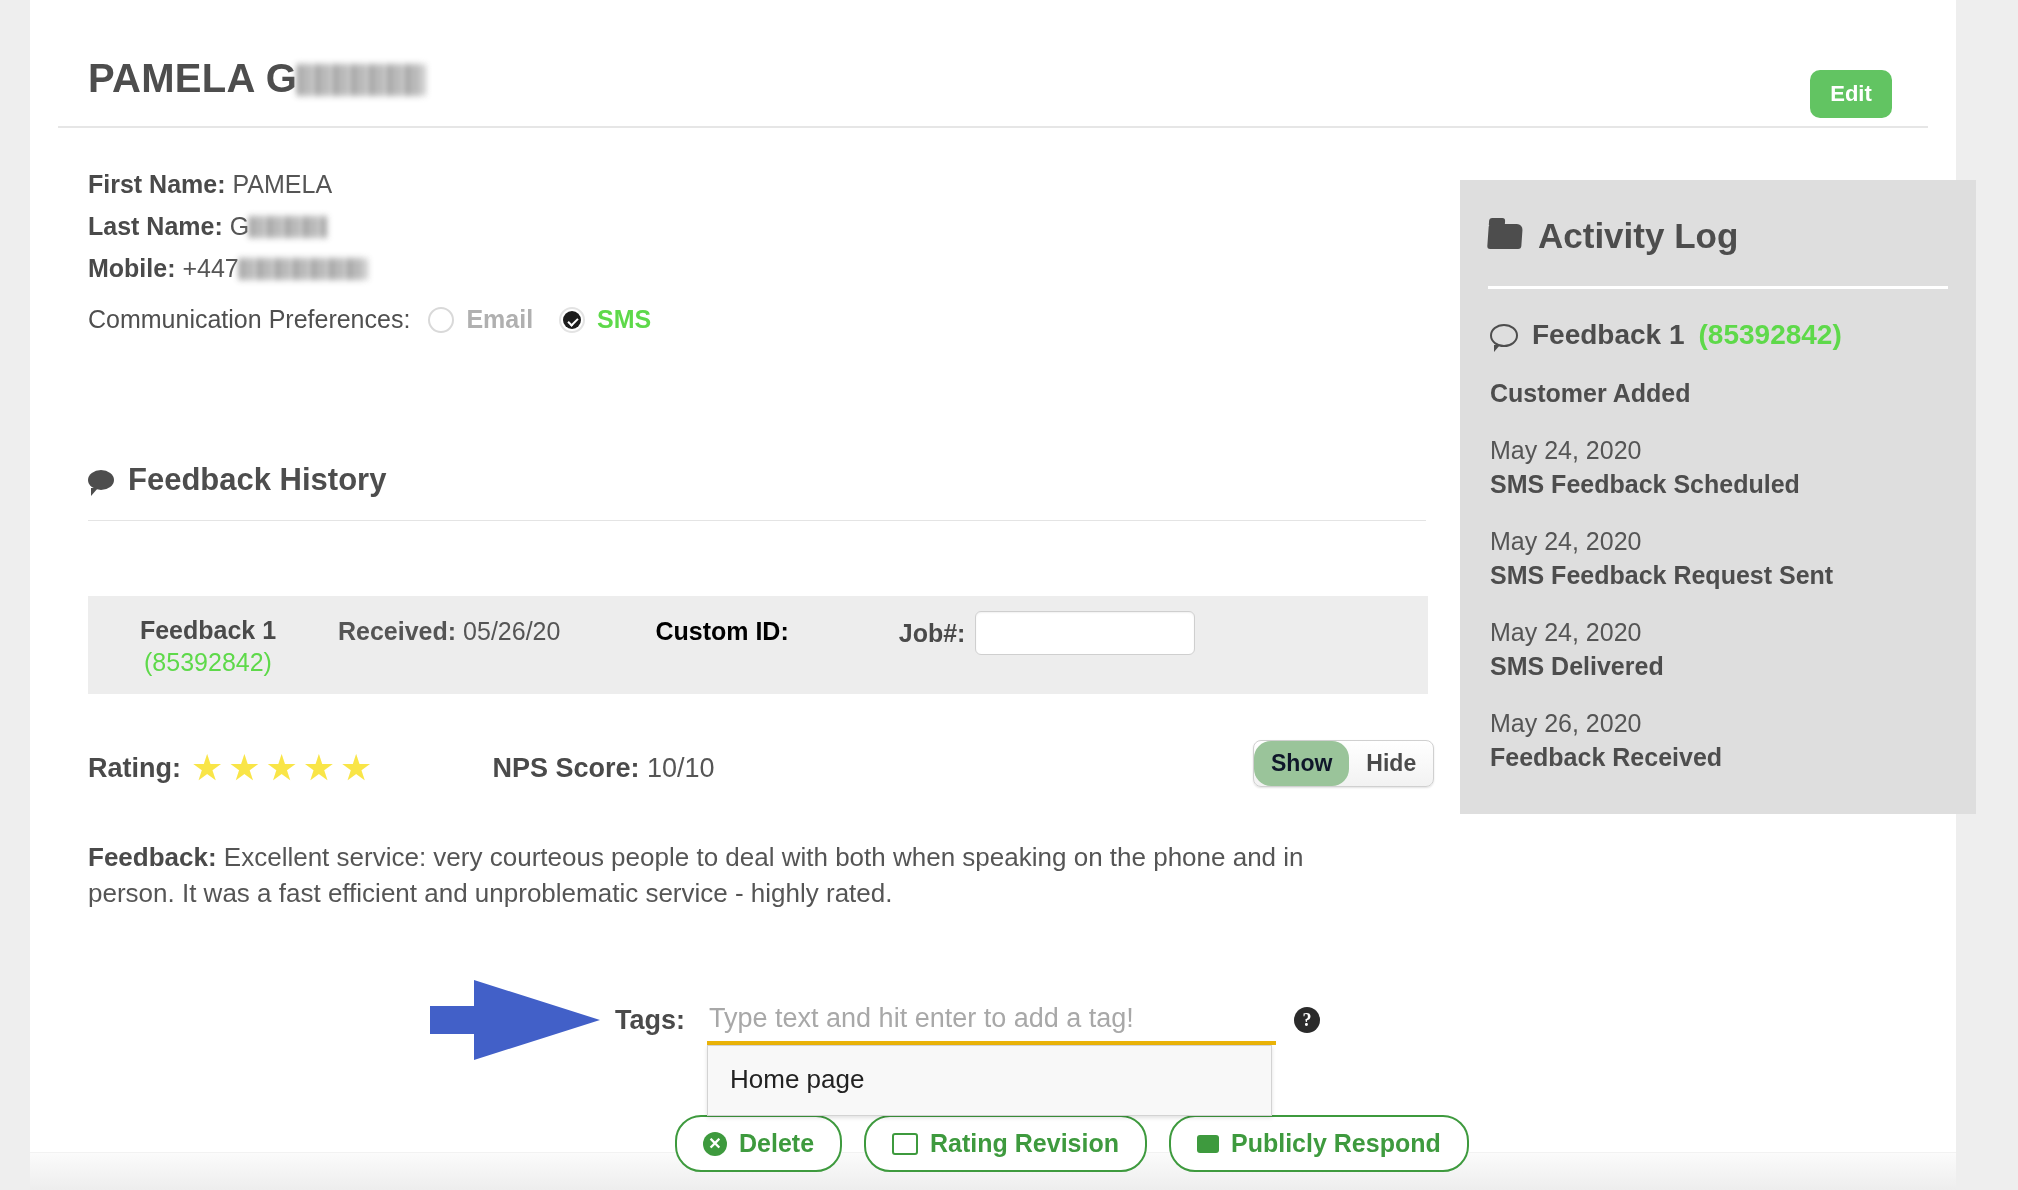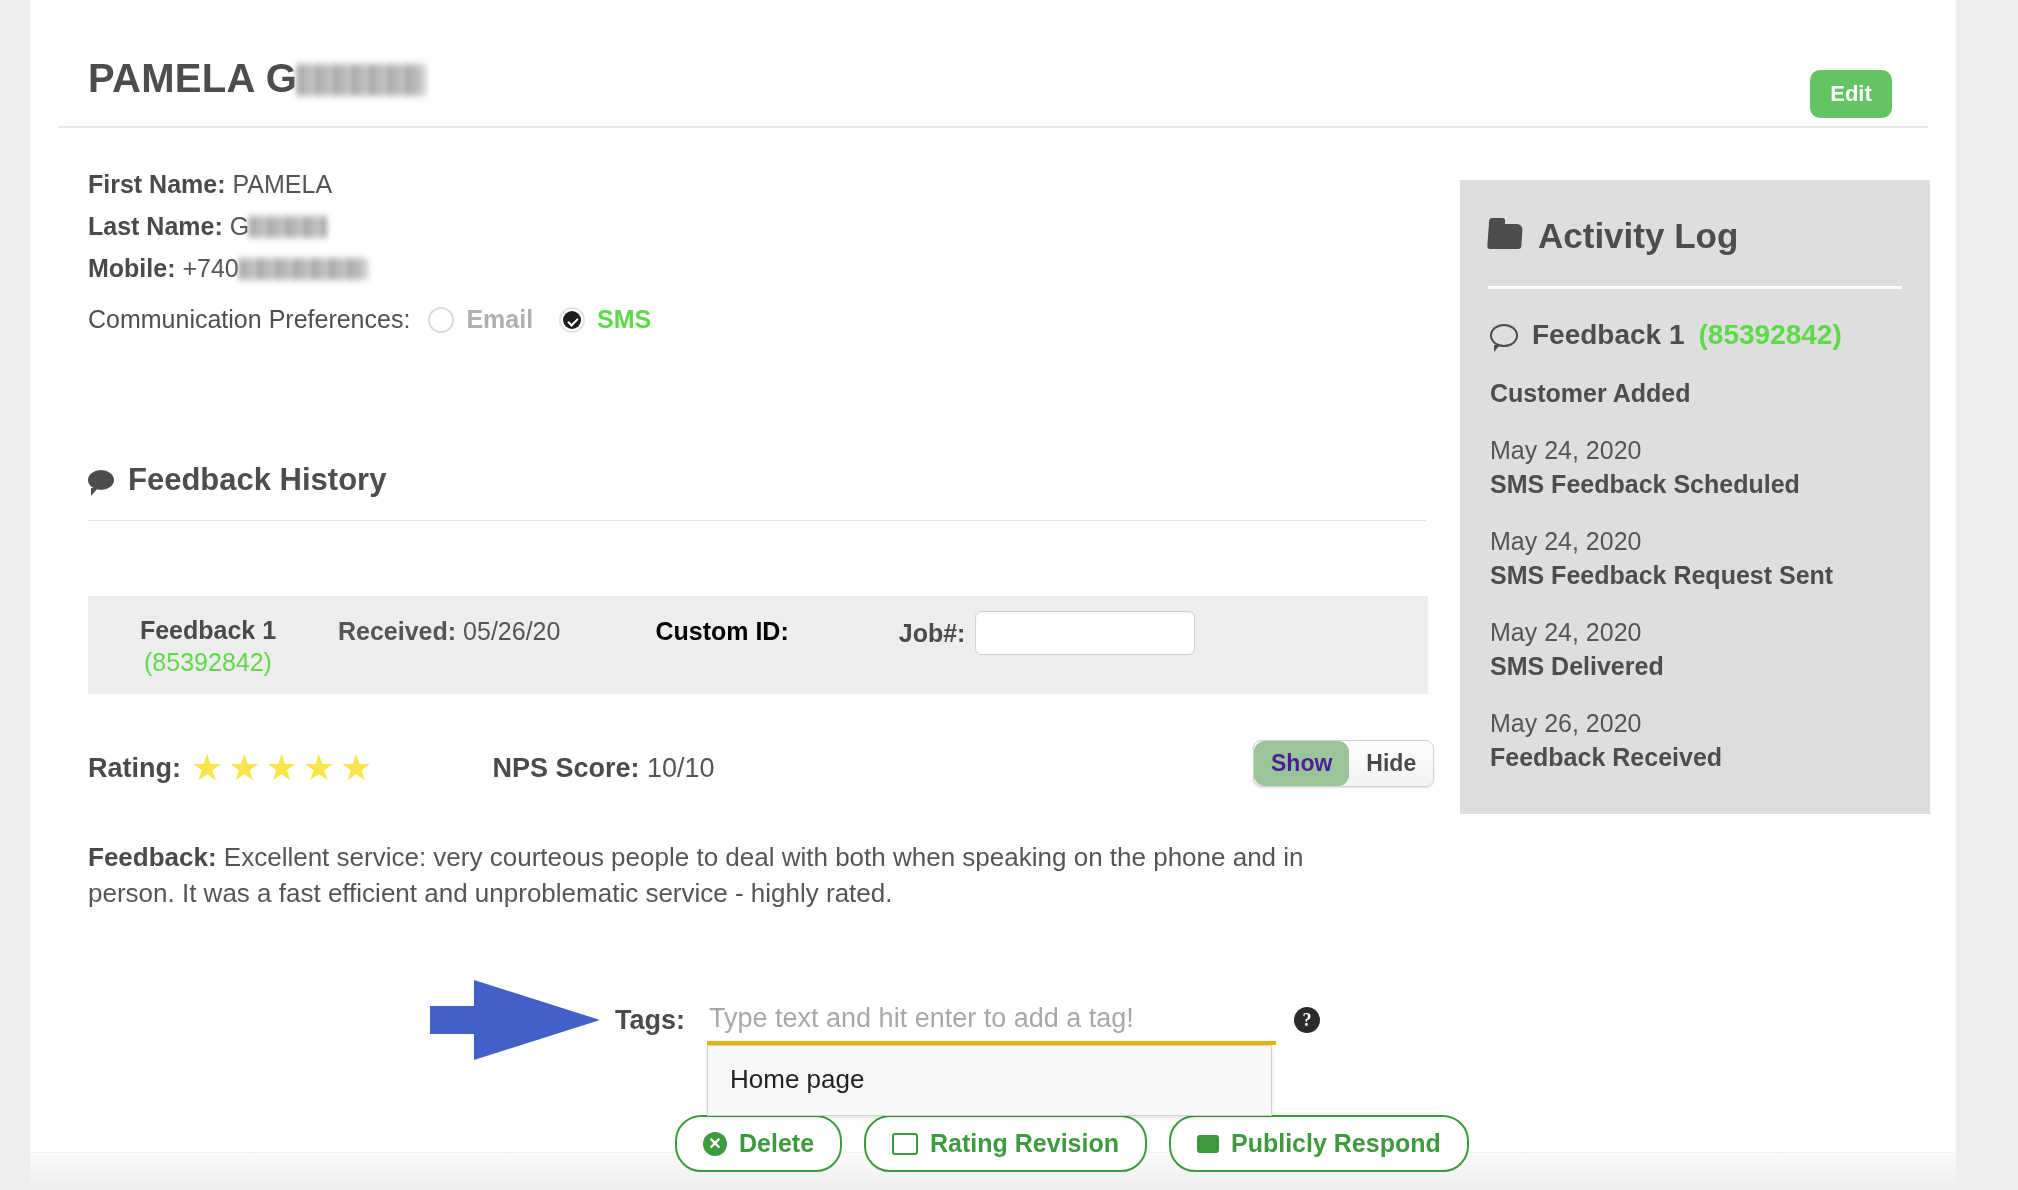"Activity Log" .activity-log { width: 470px -> 516px }
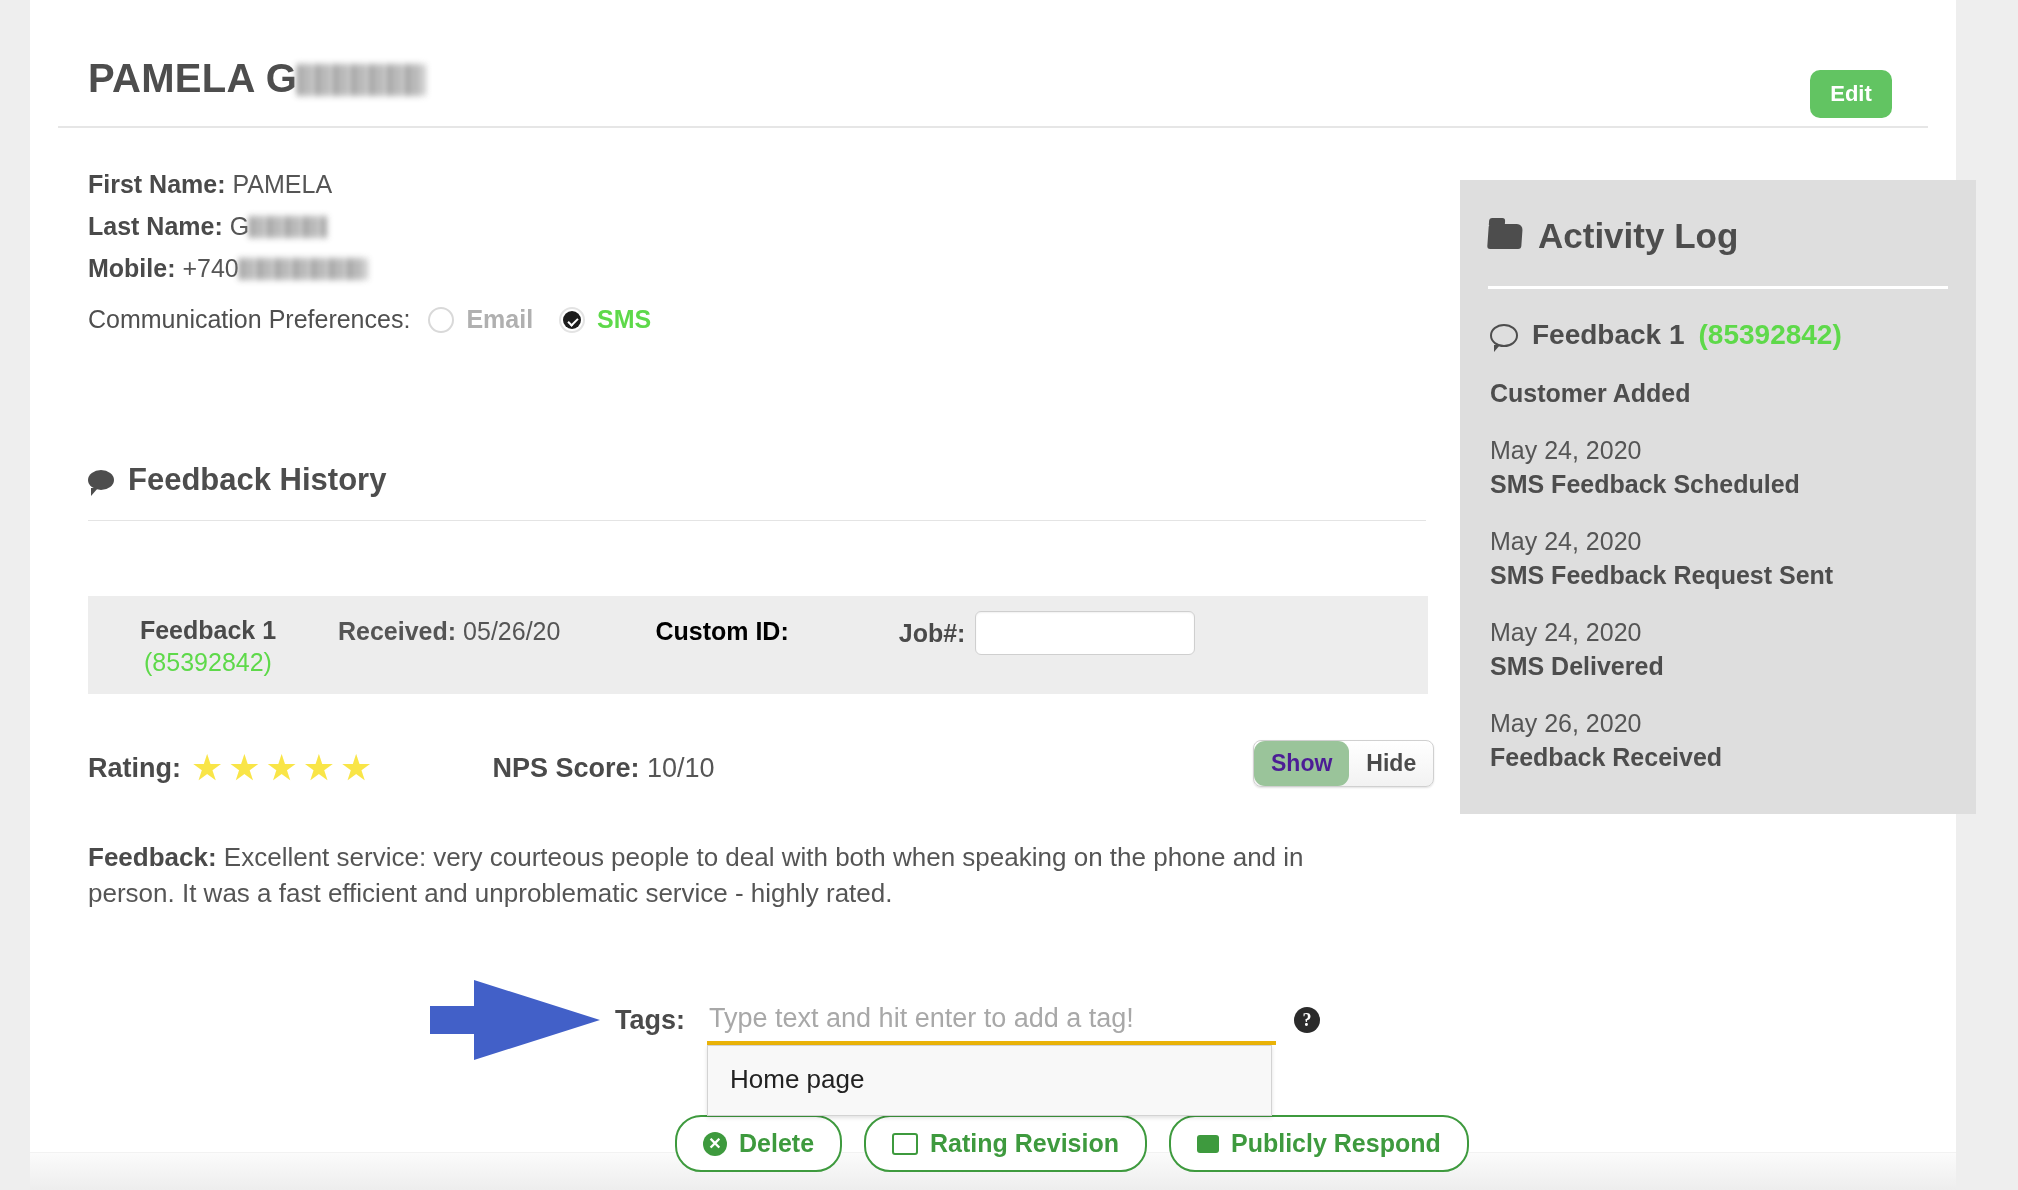"+740" span.field-value { text: +740 -> +447 }
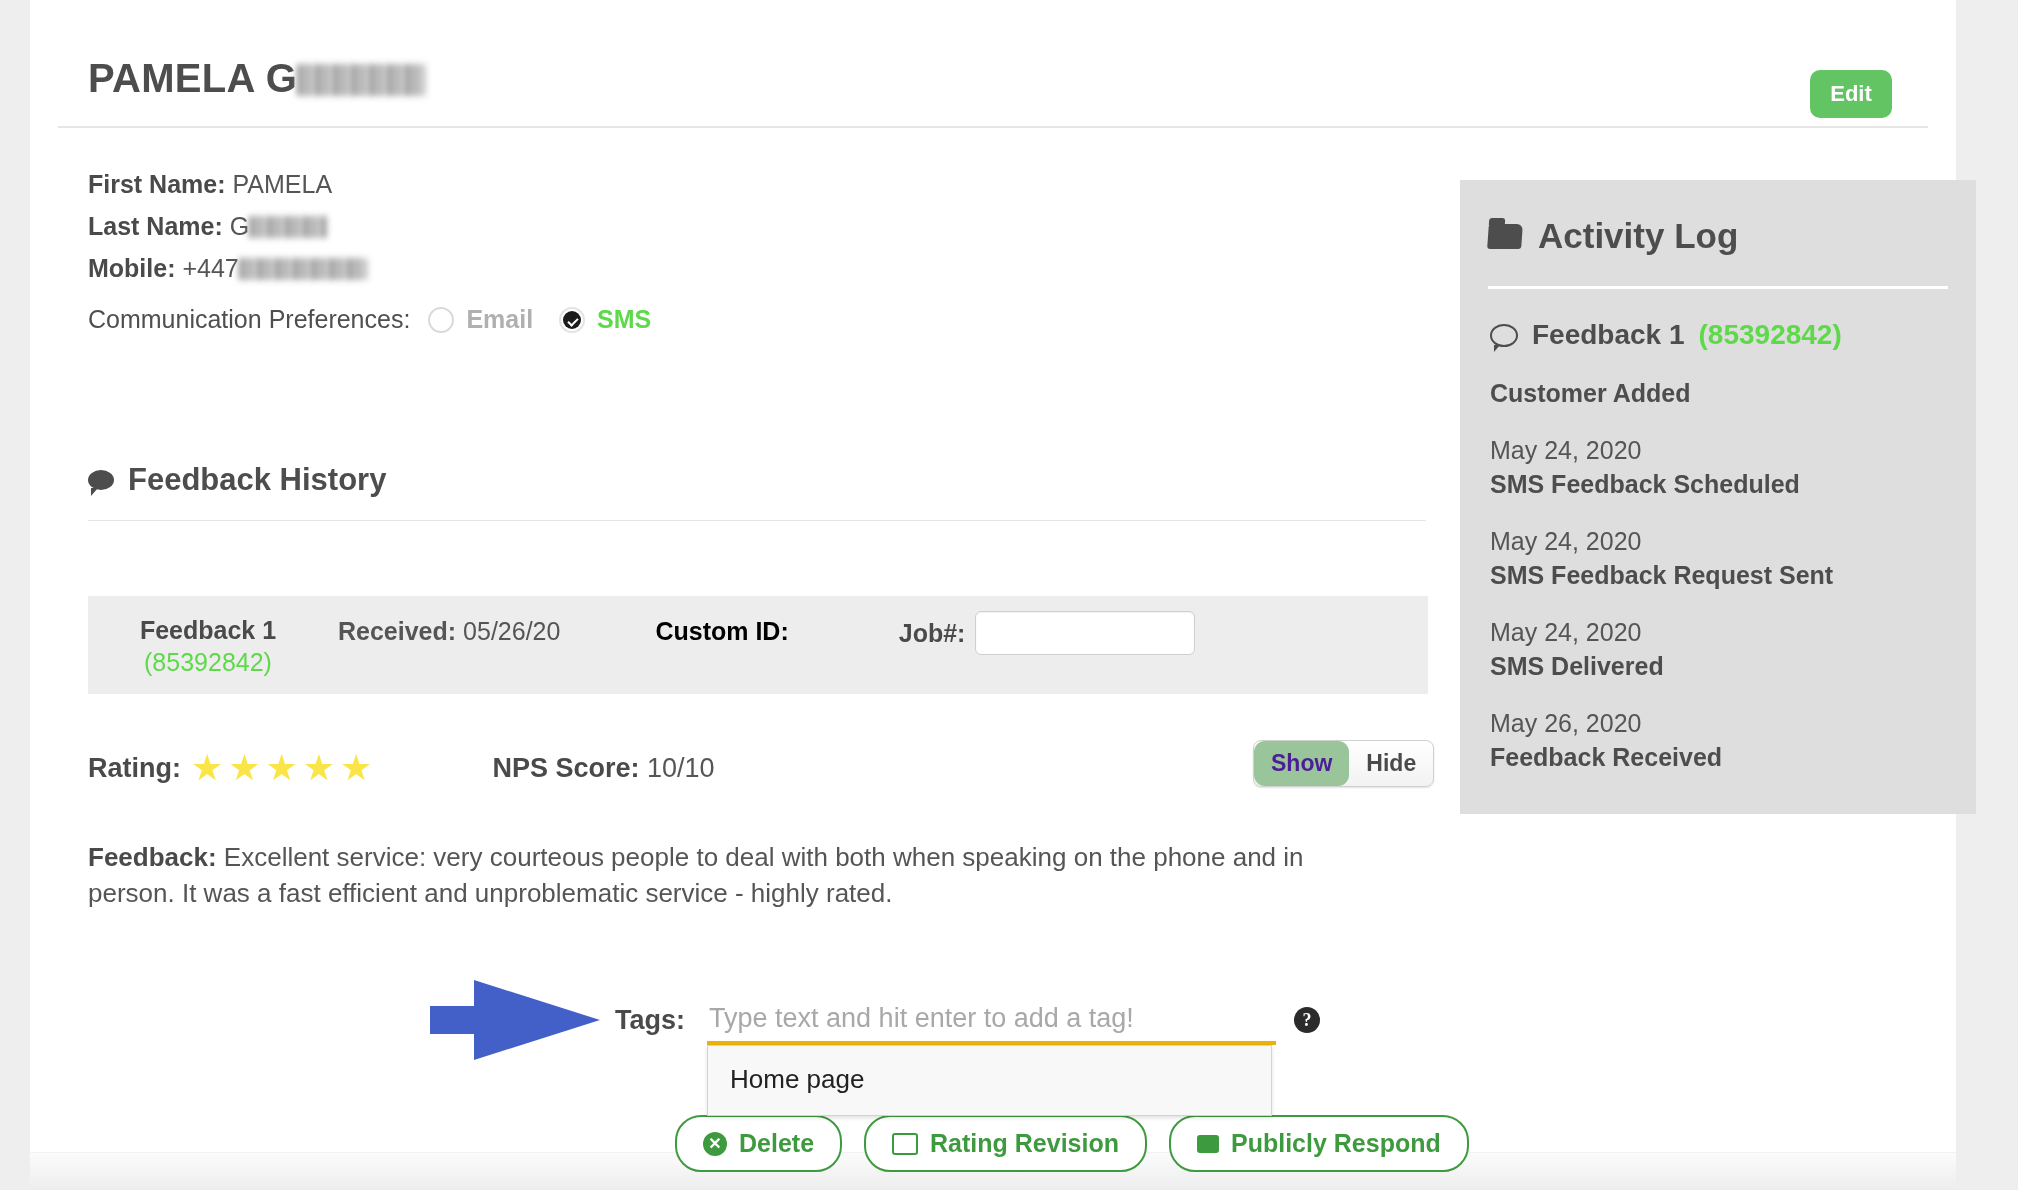"Show" .toggle .on { border-radius: 11px -> 17px; color: #4c1d95 -> #0f172a }
